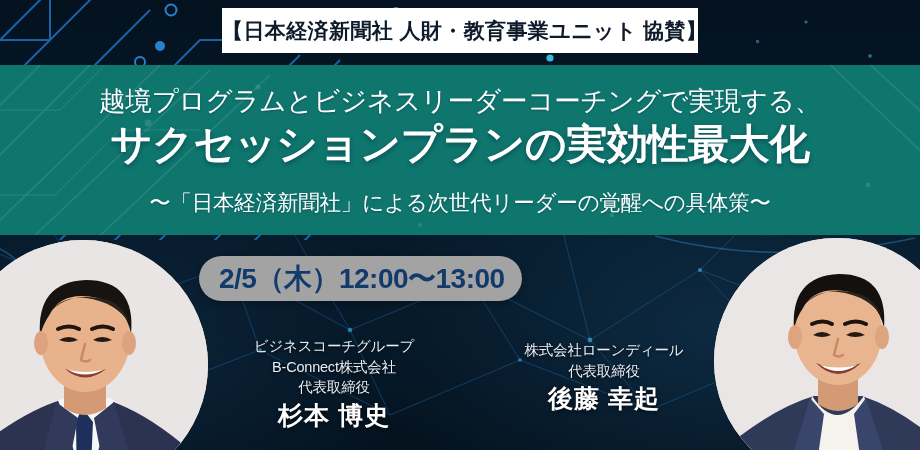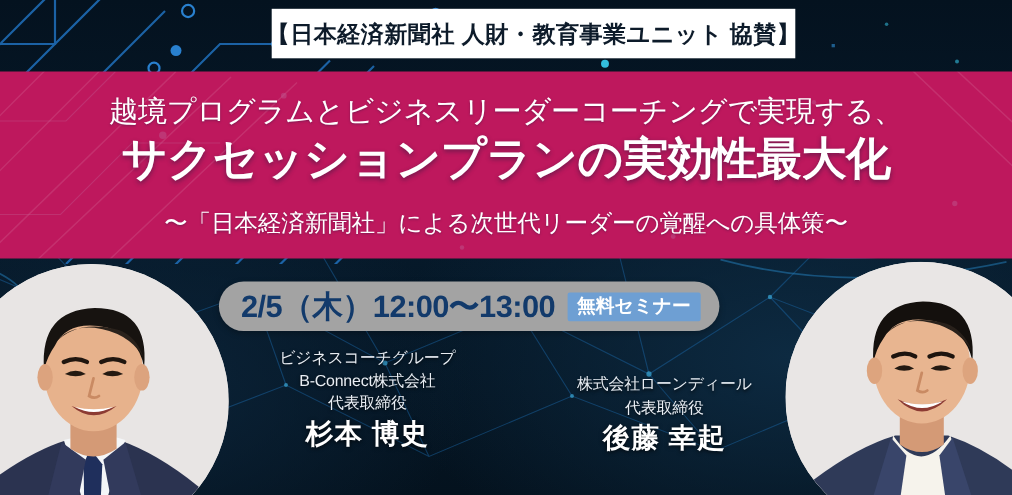"【日本経済新聞社 人財・教育事業ユニット 協賛】" .sponsor { justify-content: center -> none; margin-left: 25px -> none }
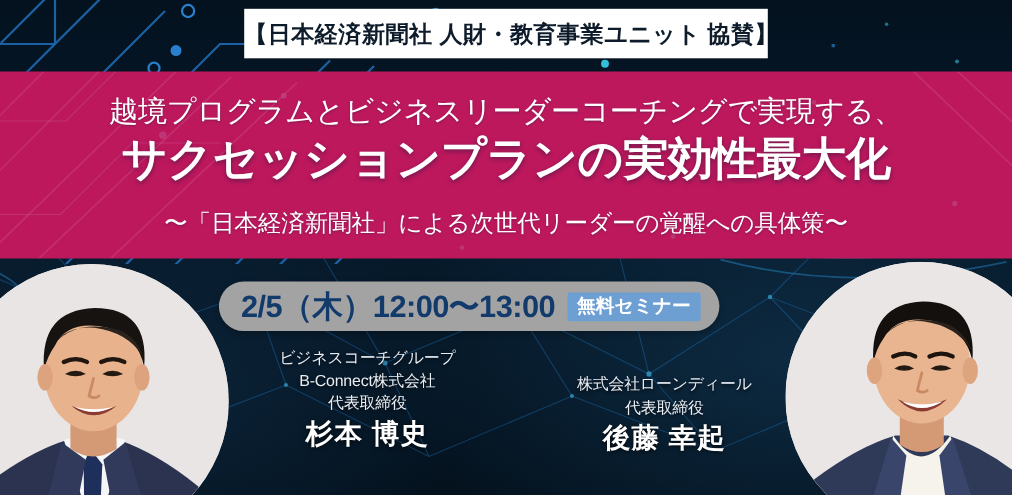"越境プログラムとビジネスリーダーコーチングで実現する、" .band { background: #be185d -> #0f766e }
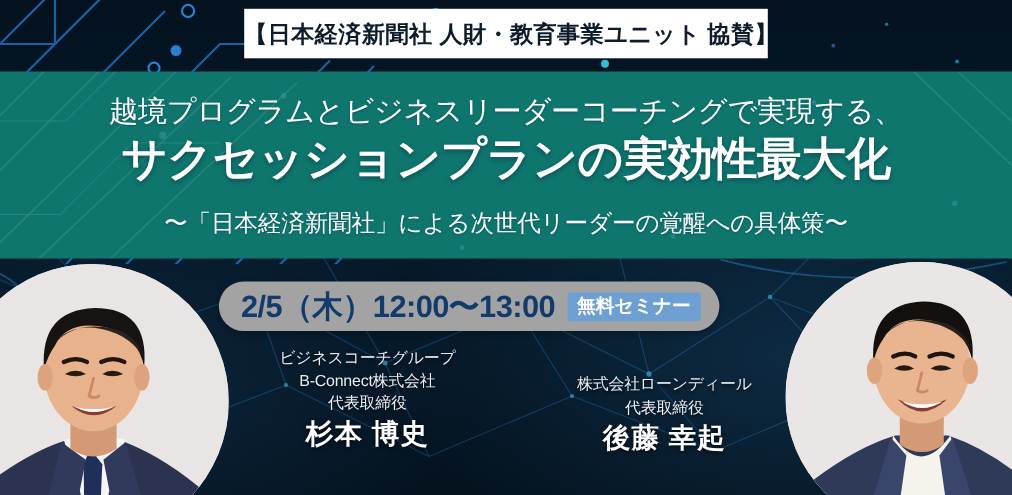"無料セミナー" span.pill-badge { html: <span>無料セミナー</span> -> none }
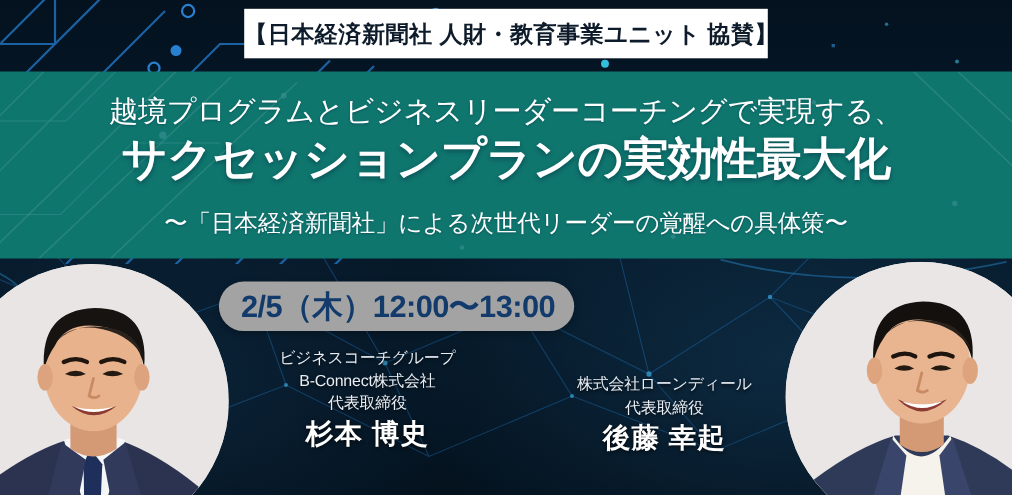"ビジネスコーチグループ" .spk-left { top: 316px -> 336px }
